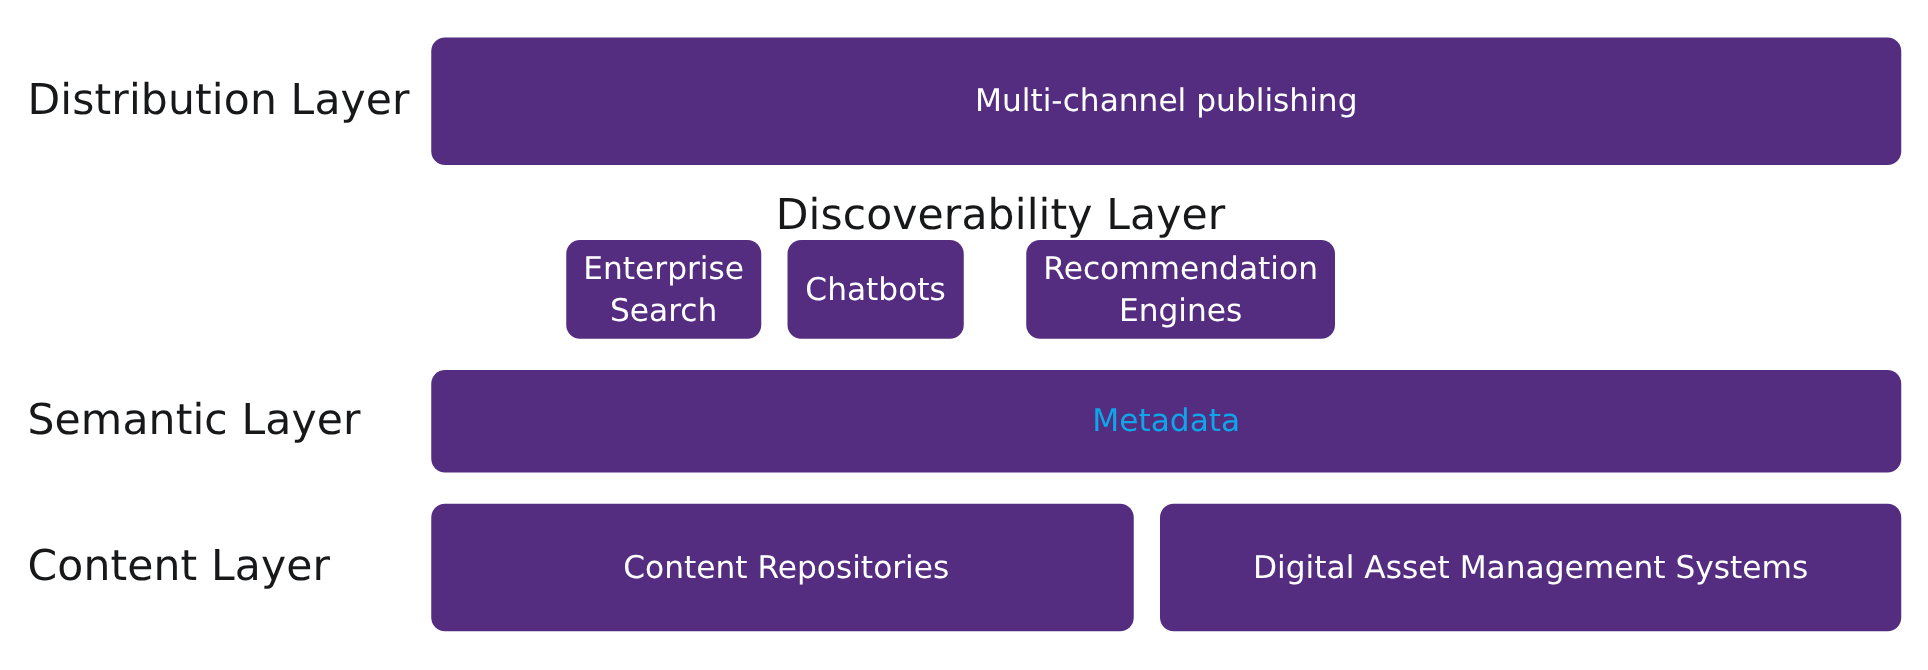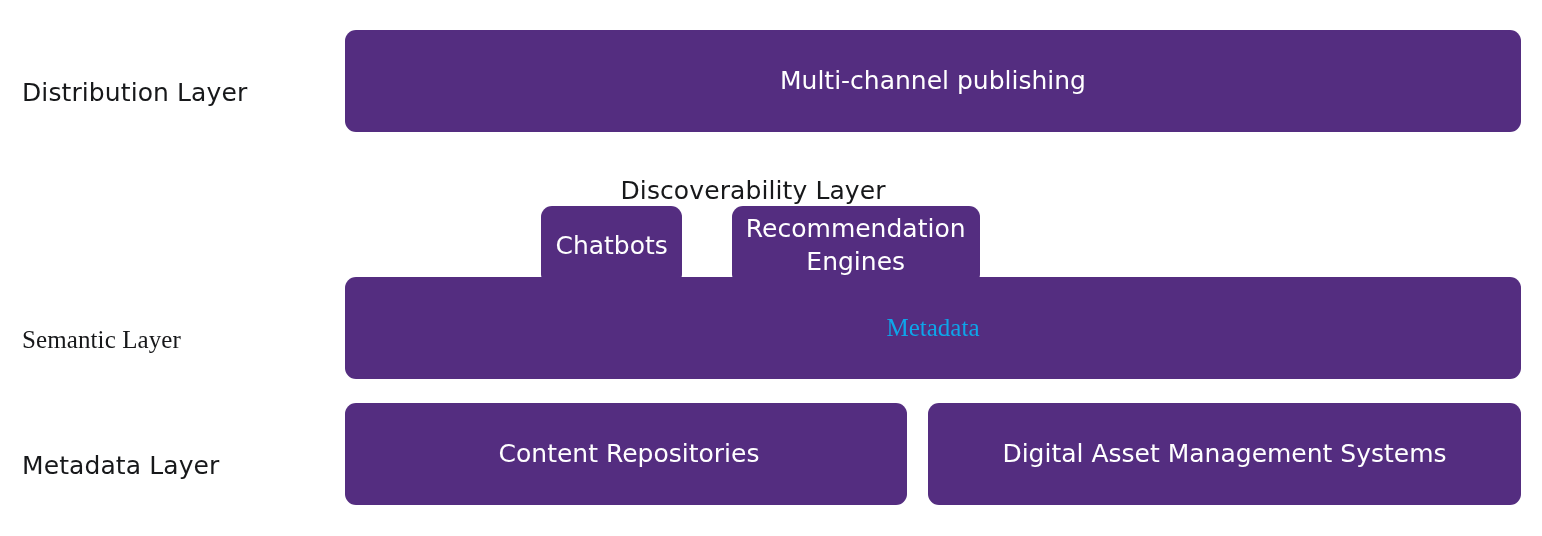"Distribution Layer" .row-label { font-size: 25px -> 34px; margin-top: 24px -> none }
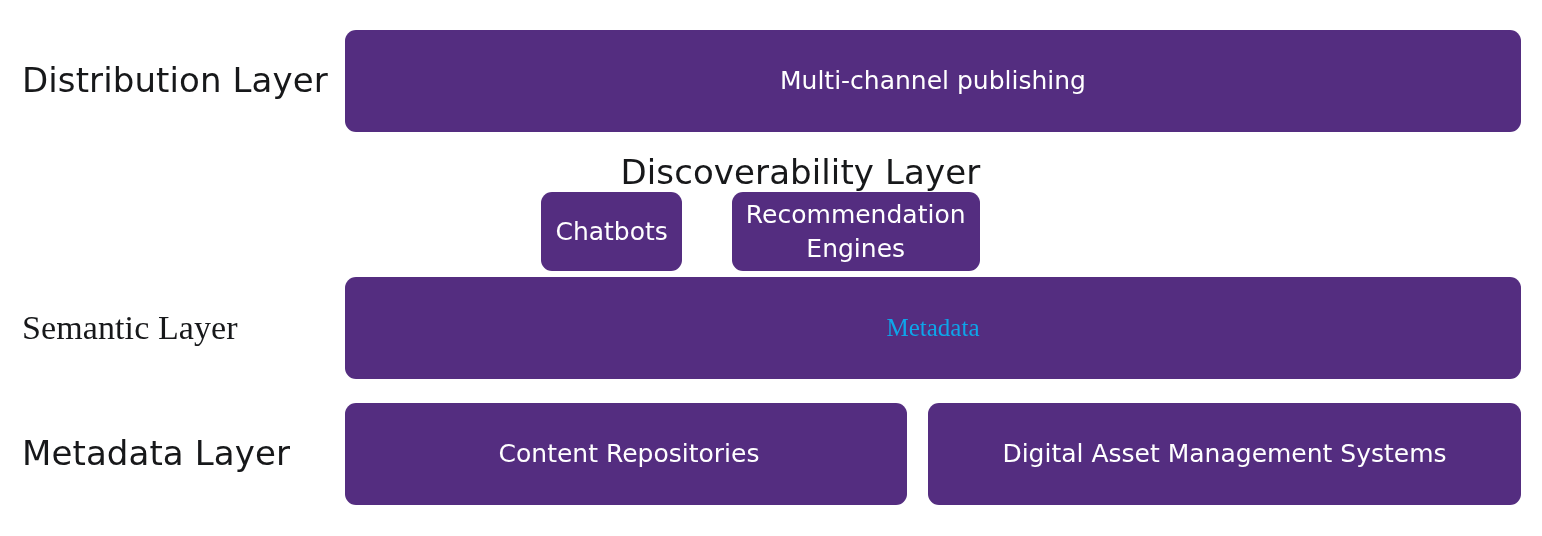"Enterprise" div.node-box { html: none -> <div>Enterprise Search</div> }
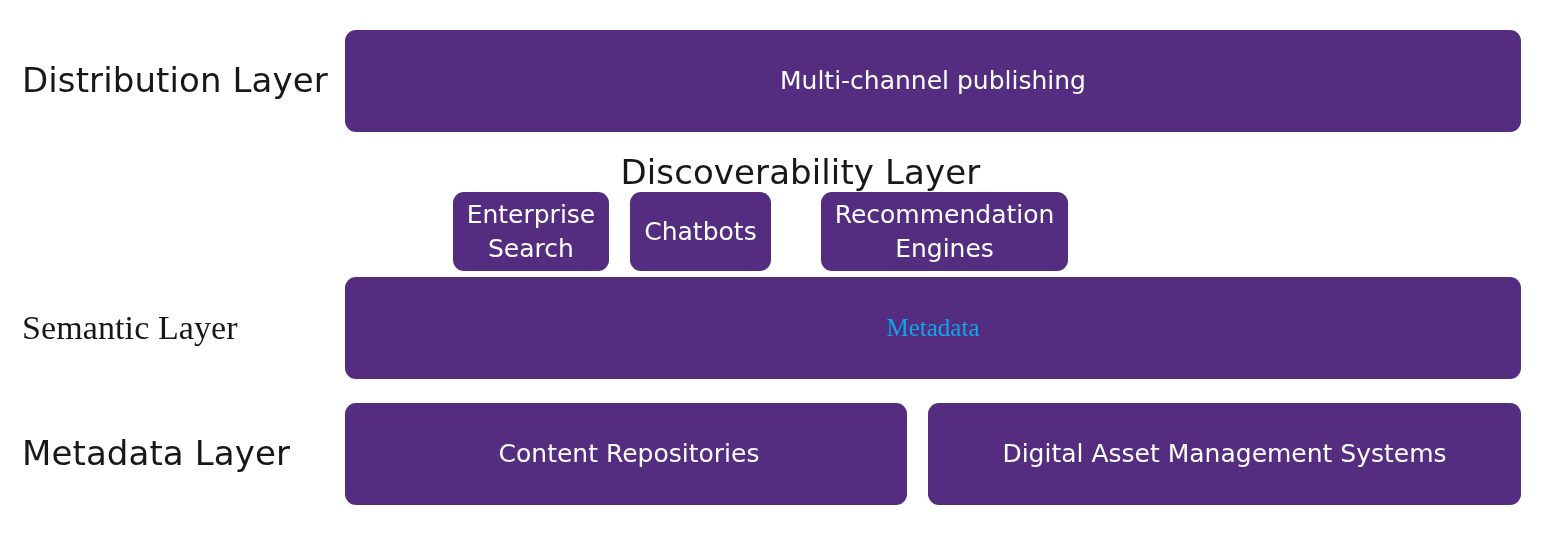"Semantic Layer" #row-semantic { font-family: Liberation Serif, serif -> none; height: 102px -> 82px; top: 277px -> 296px }
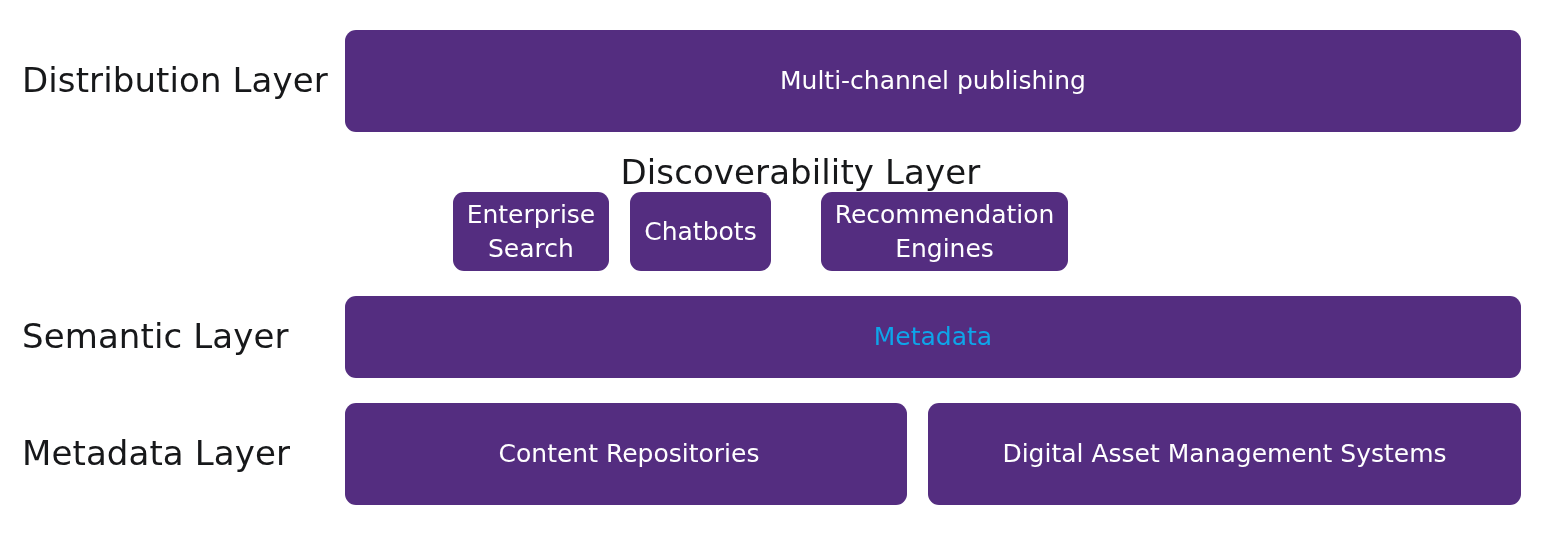"Metadata Layer" div.row-label { text: Metadata -> Content }
